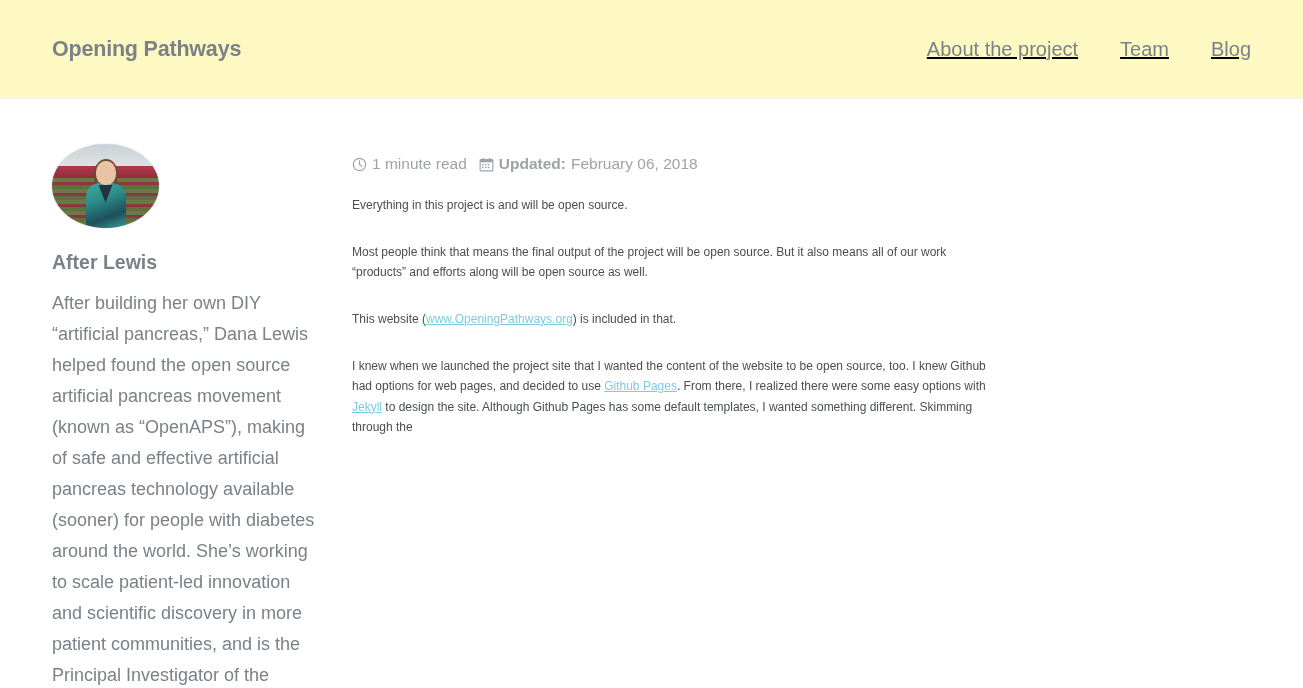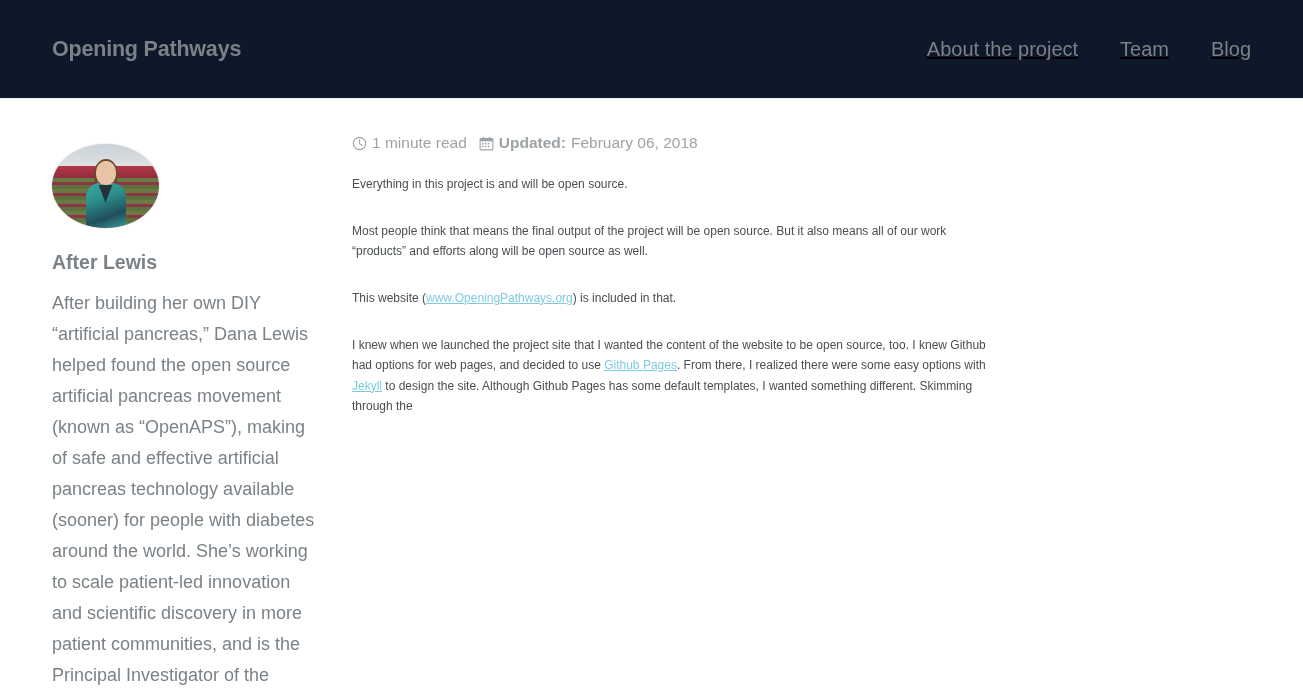"Opening Pathways" .masthead { background: #0f172a -> #fef9c3 }
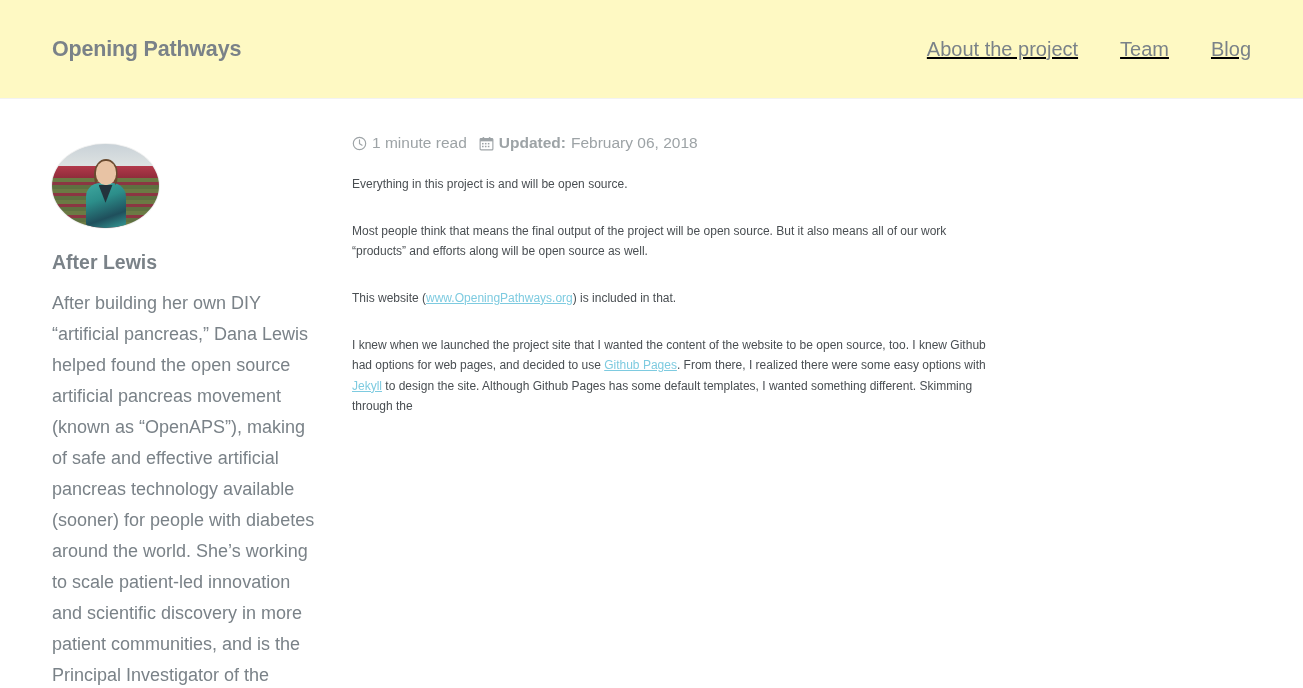"1 minute read" .article-meta { margin-top: 2px -> 23px }
